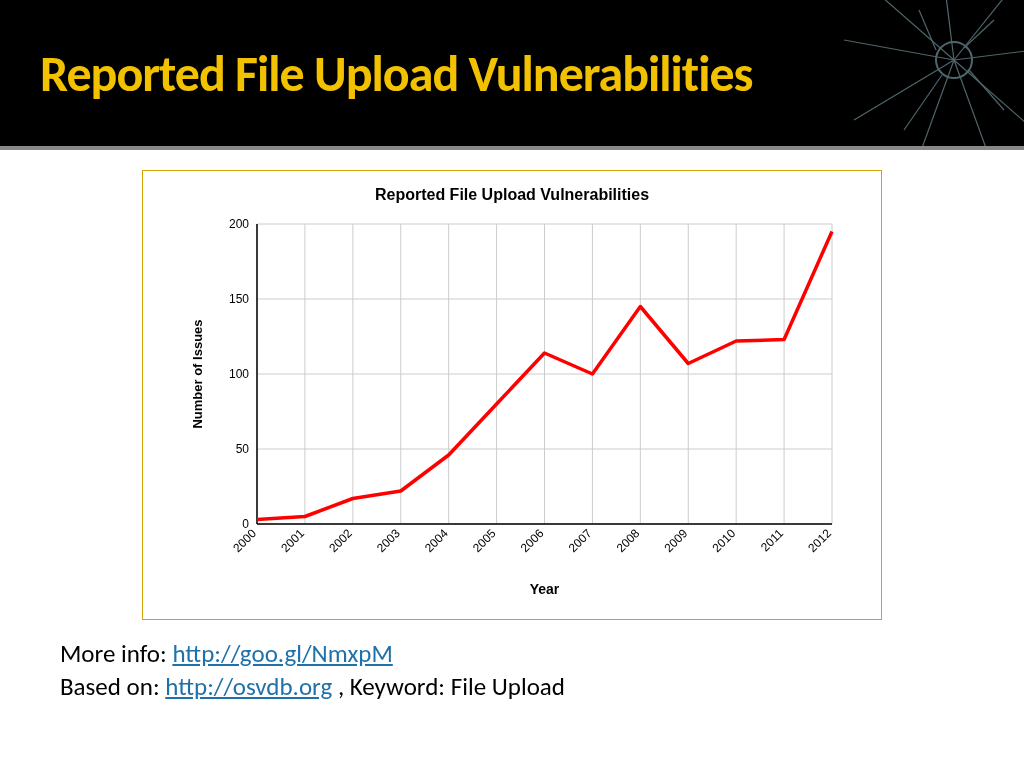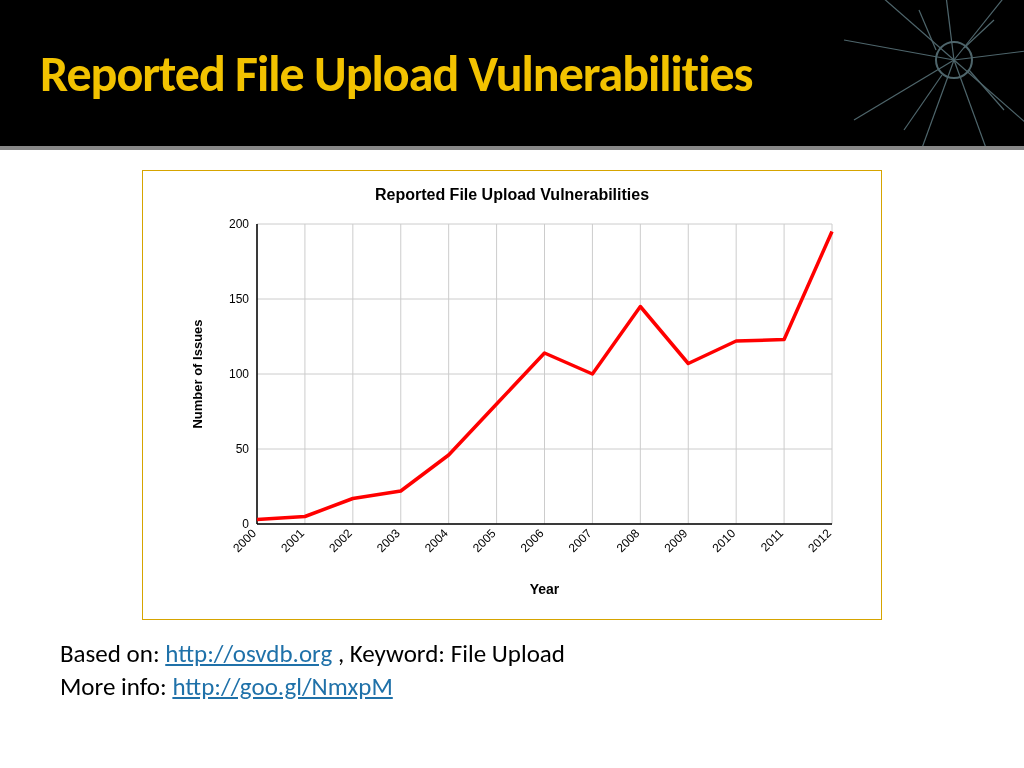"Based on: http://osvdb.org , Keyword:" div { order: before "More info: http://goo.gl/NmxpM" -> after "More info: http://goo.gl/NmxpM" }
